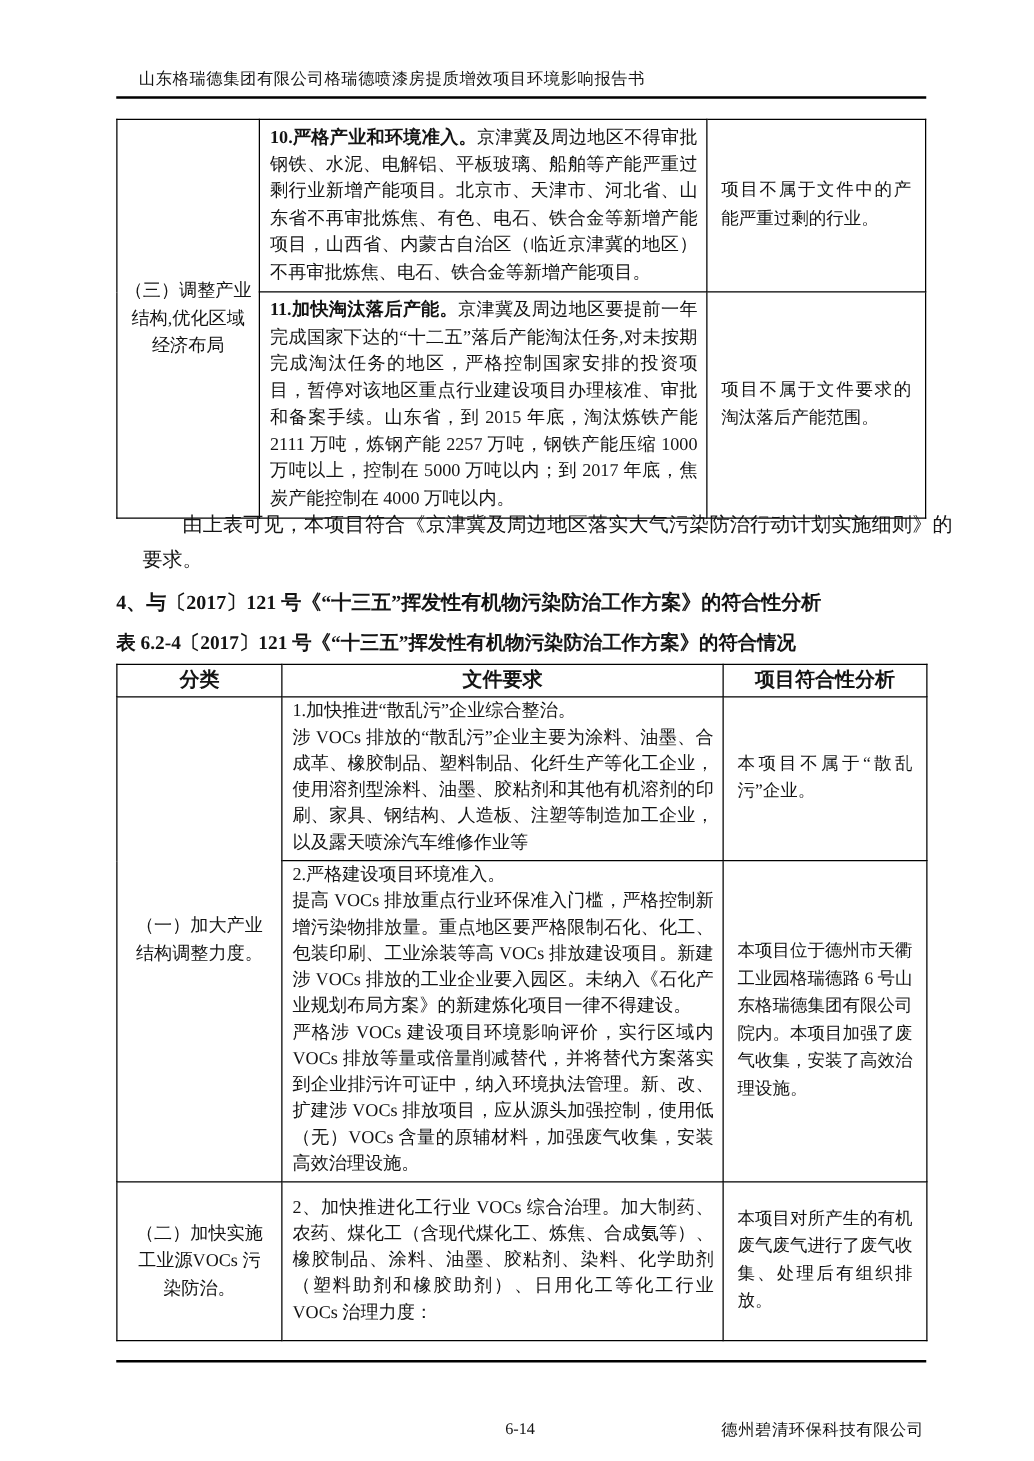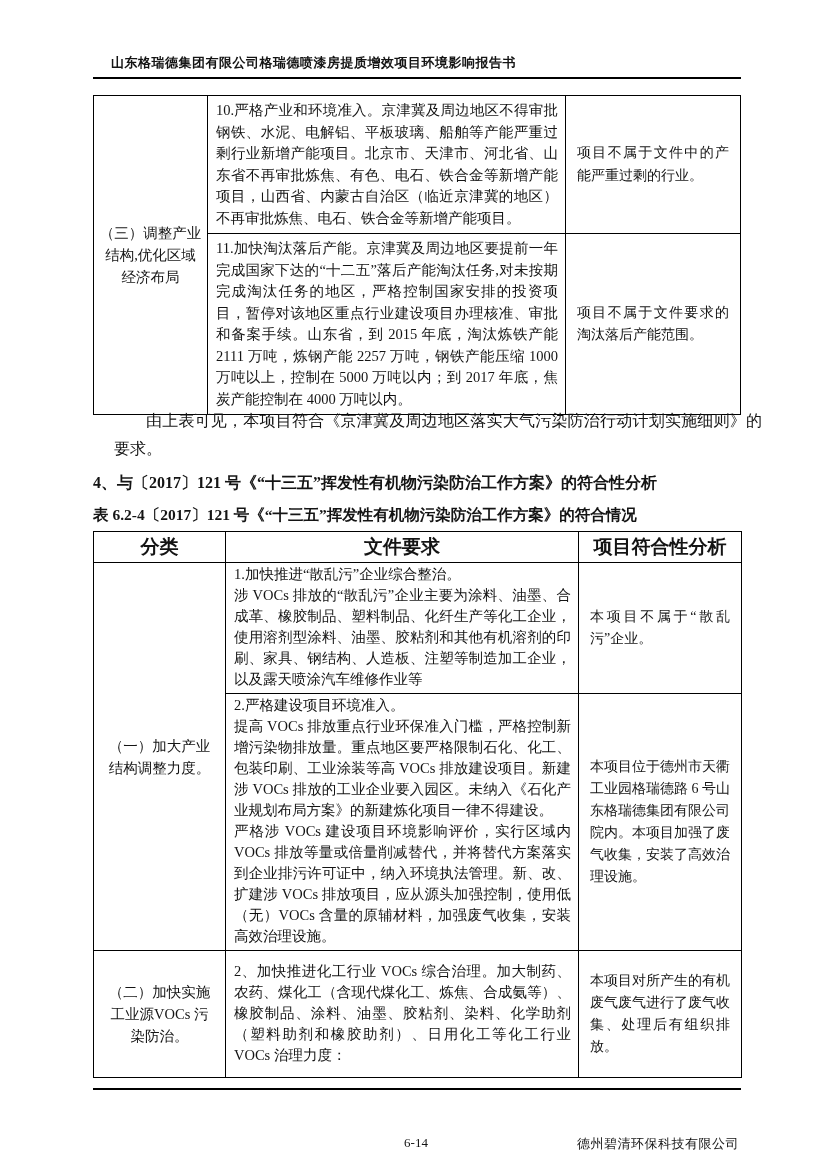"山东格瑞德集团有限公司格瑞德喷漆房提质增效项目环境影响报告书" .doc-header { font-weight: 700 -> 400 }
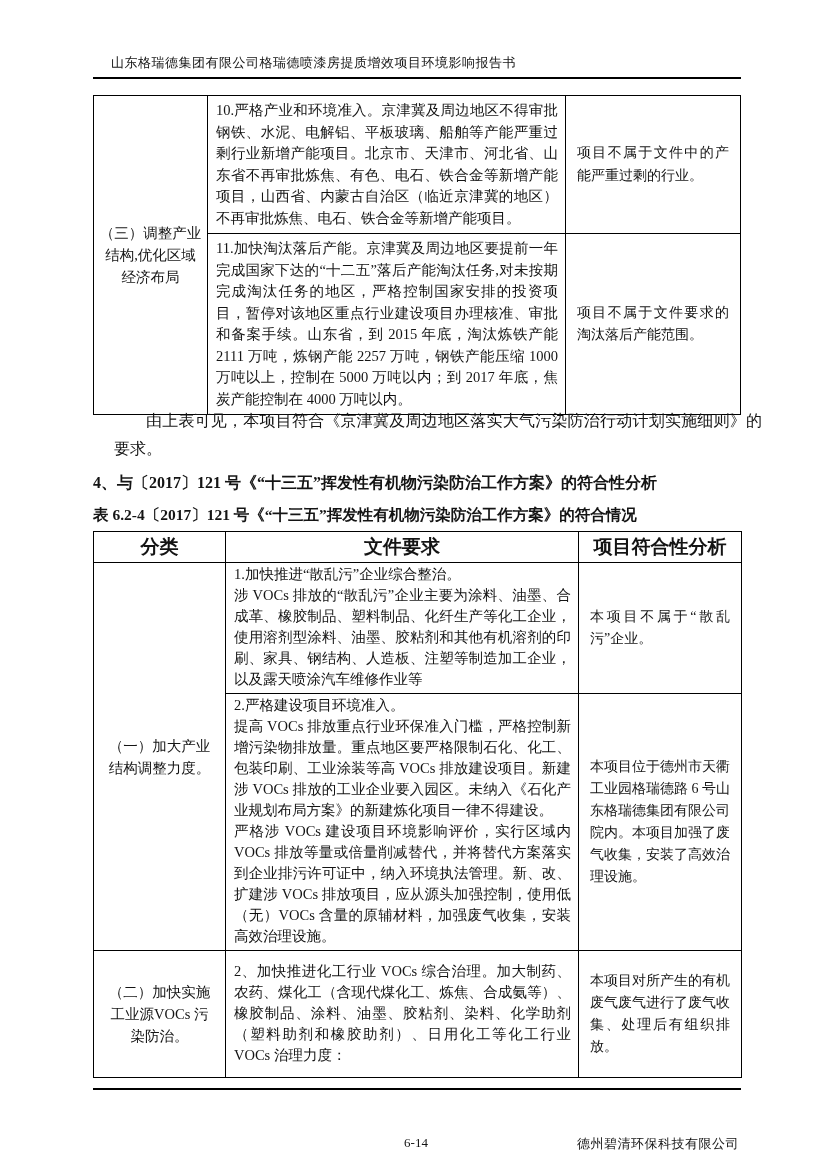"10.严格产业和环境准入。" .req b { font-weight: normal -> bold }
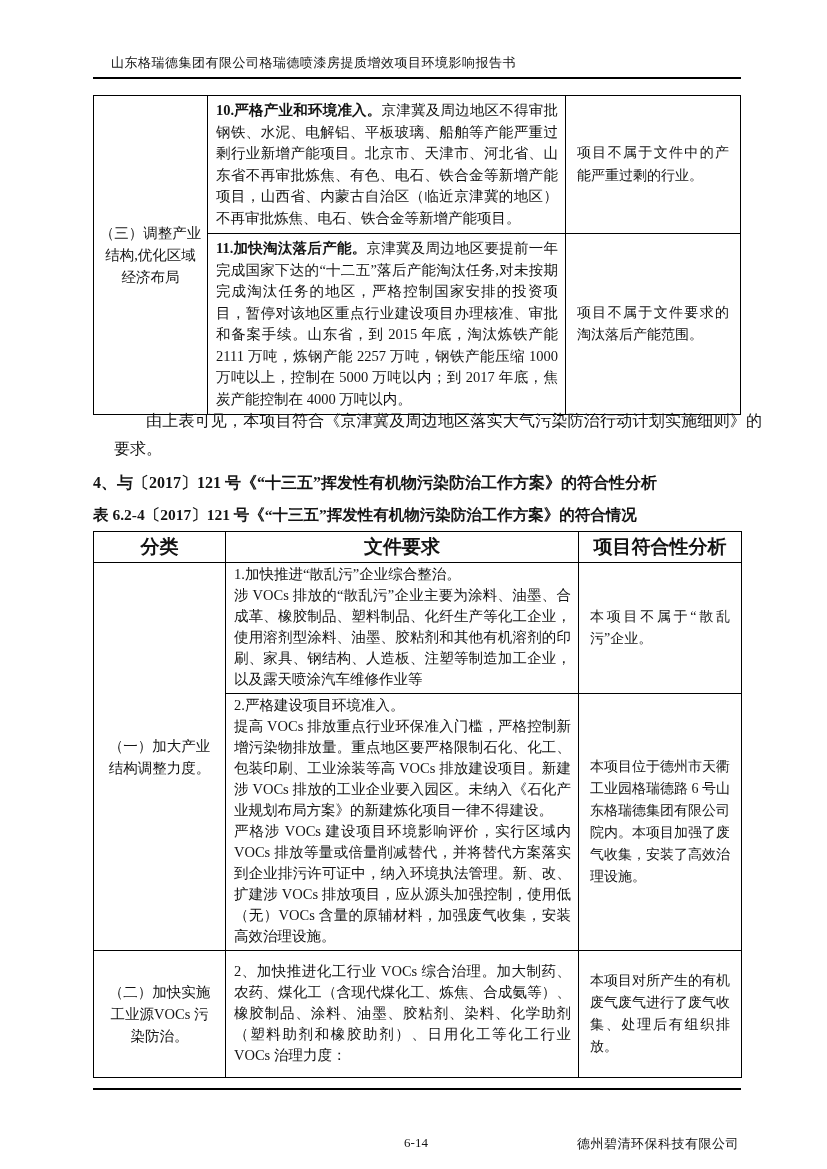"分类" .t2 th { font-size: 19px -> 16px }
